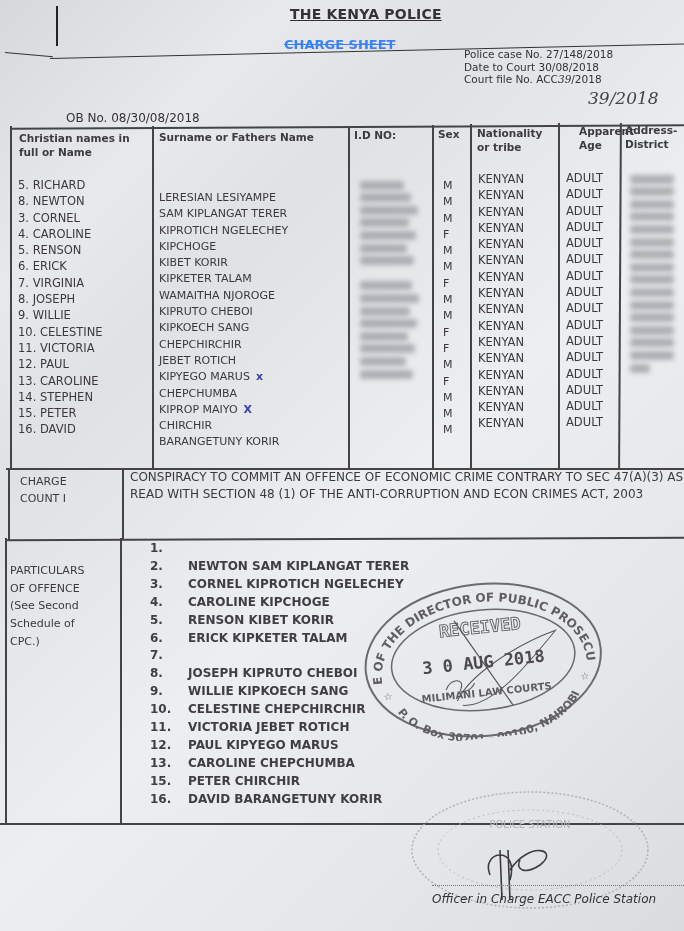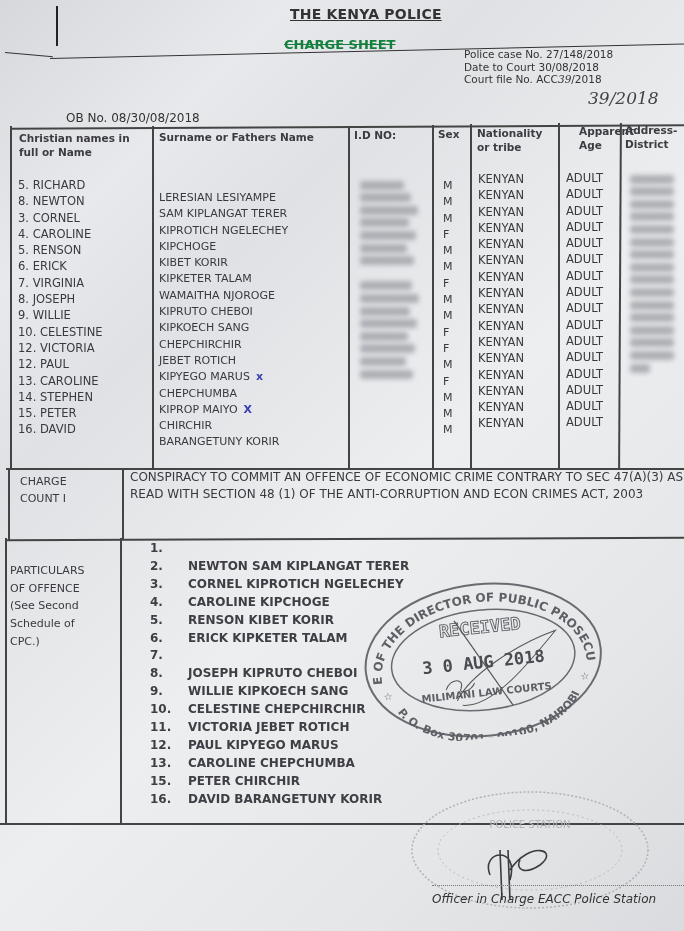"CHARGE SHEET" .subtitle { color: #15803d -> #3b82f6 }
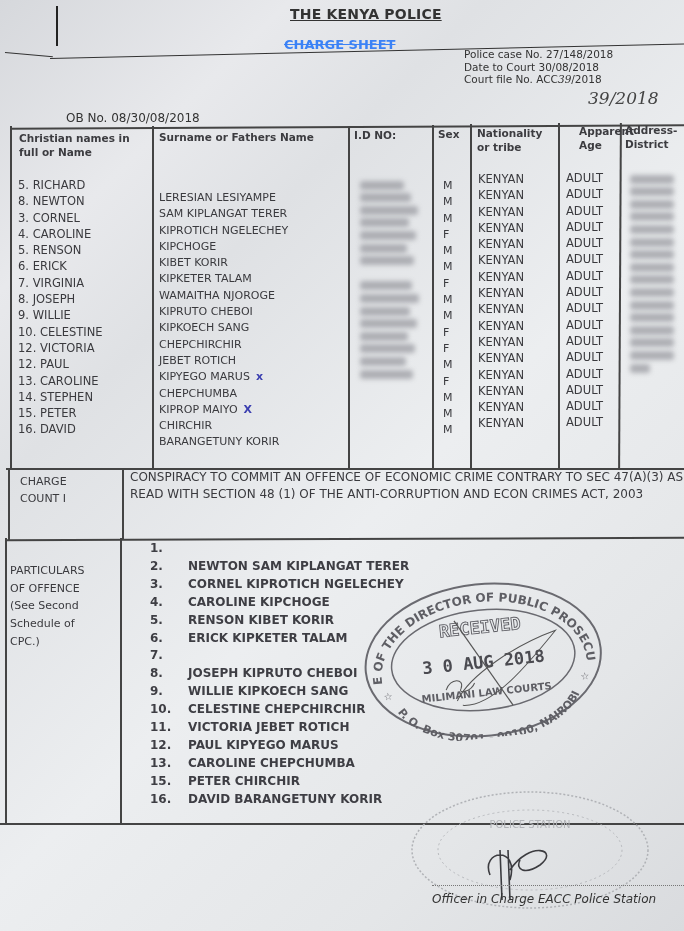"12. VICTORIA" div { text: 12 -> 11 }
